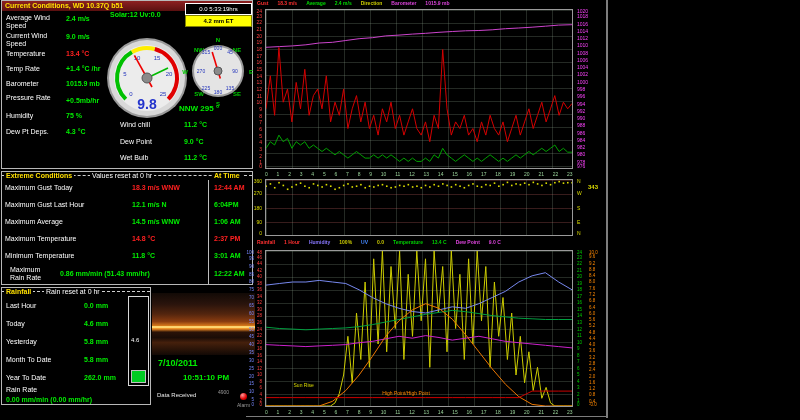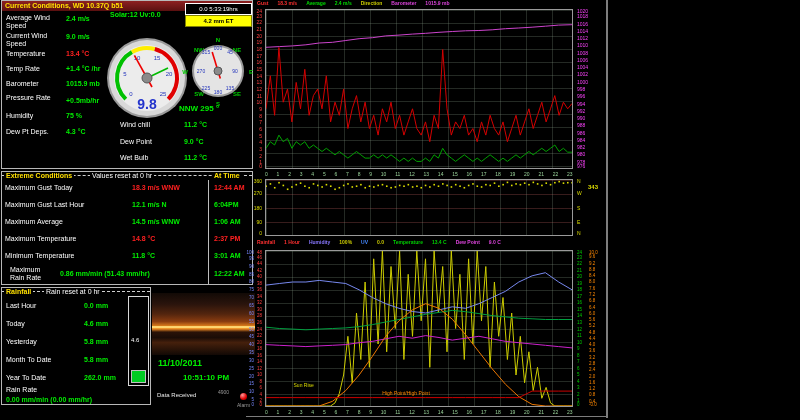"11/10/2011" div.abs { text: 11/10/2011 -> 7/10/2011 }
